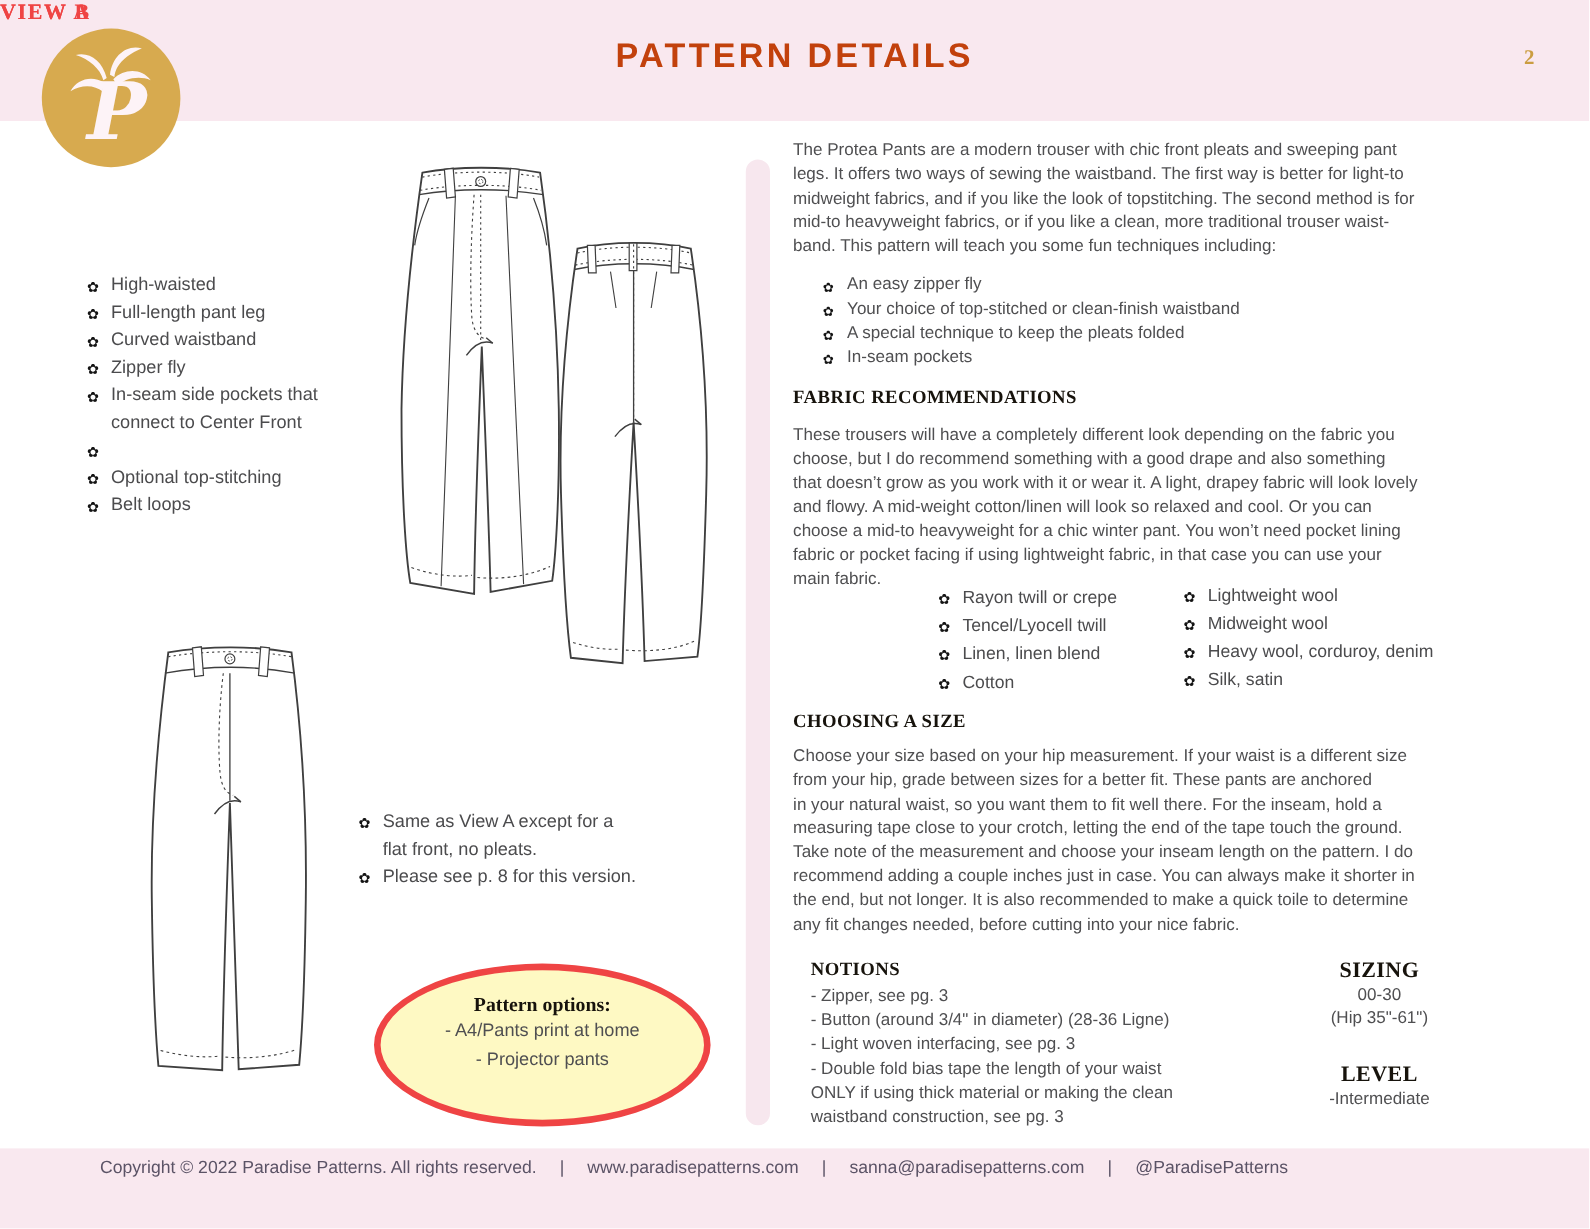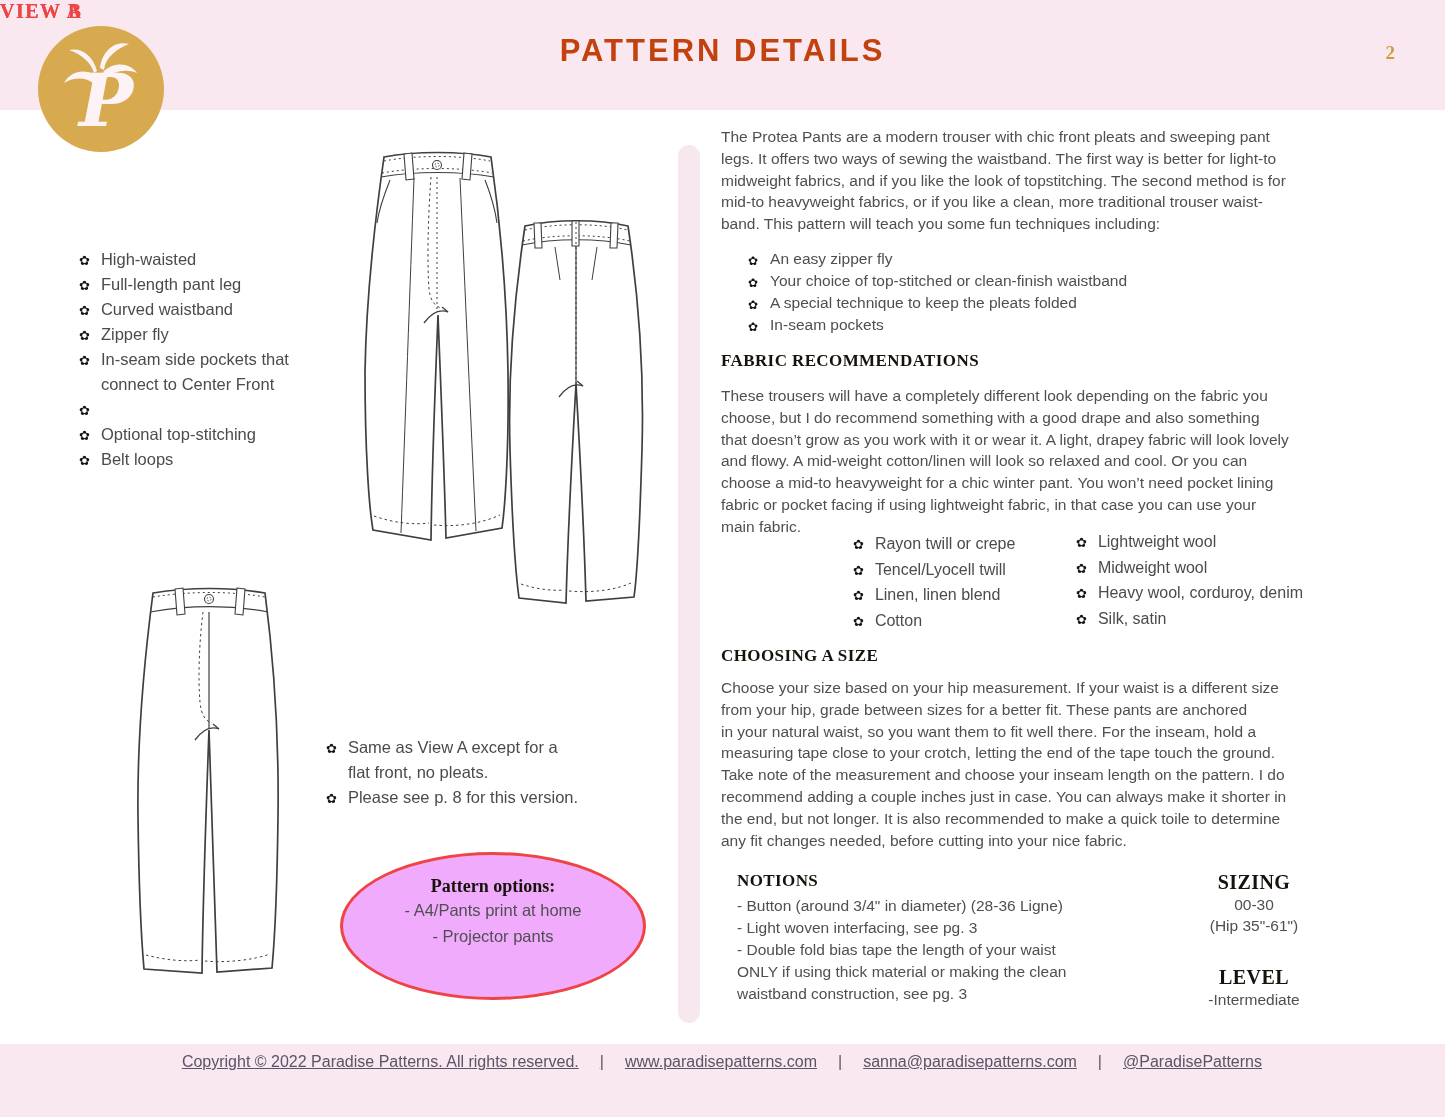"Pattern options:" #oval { background: #f0abfc -> #fef9c3; border: 3px solid #ef4444 -> 6px solid #ef4444; top: 852px -> 876px }
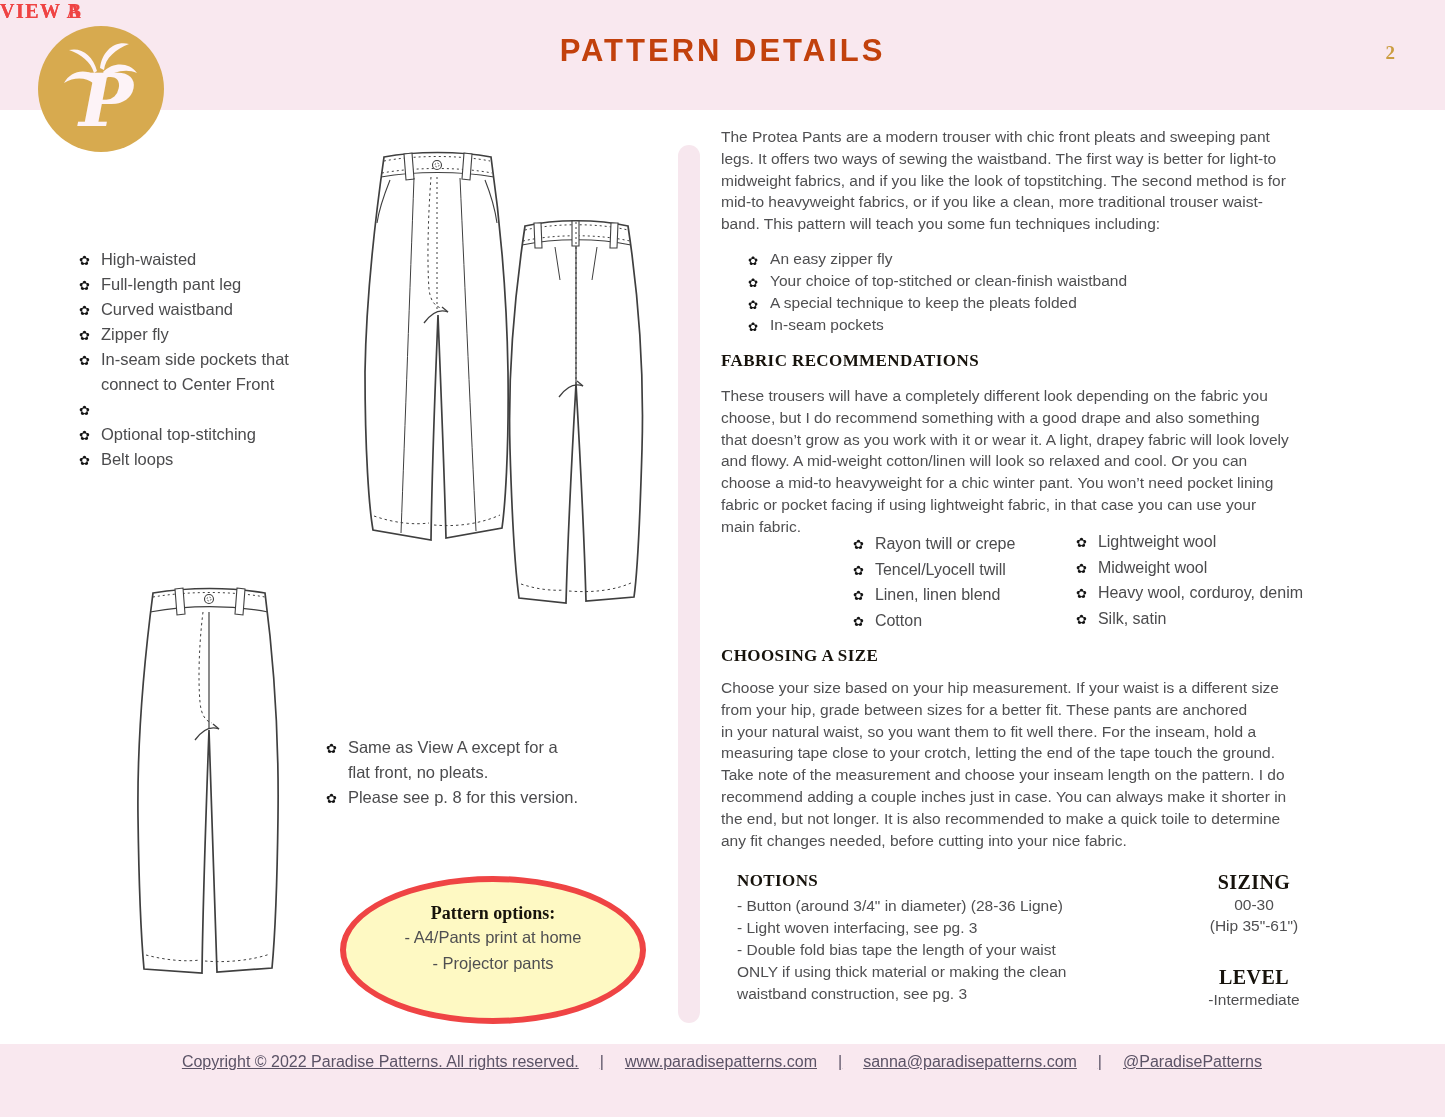"- Zipper, see pg. 3" div { html: none -> <div>- Zipper, see pg. 3</div> }
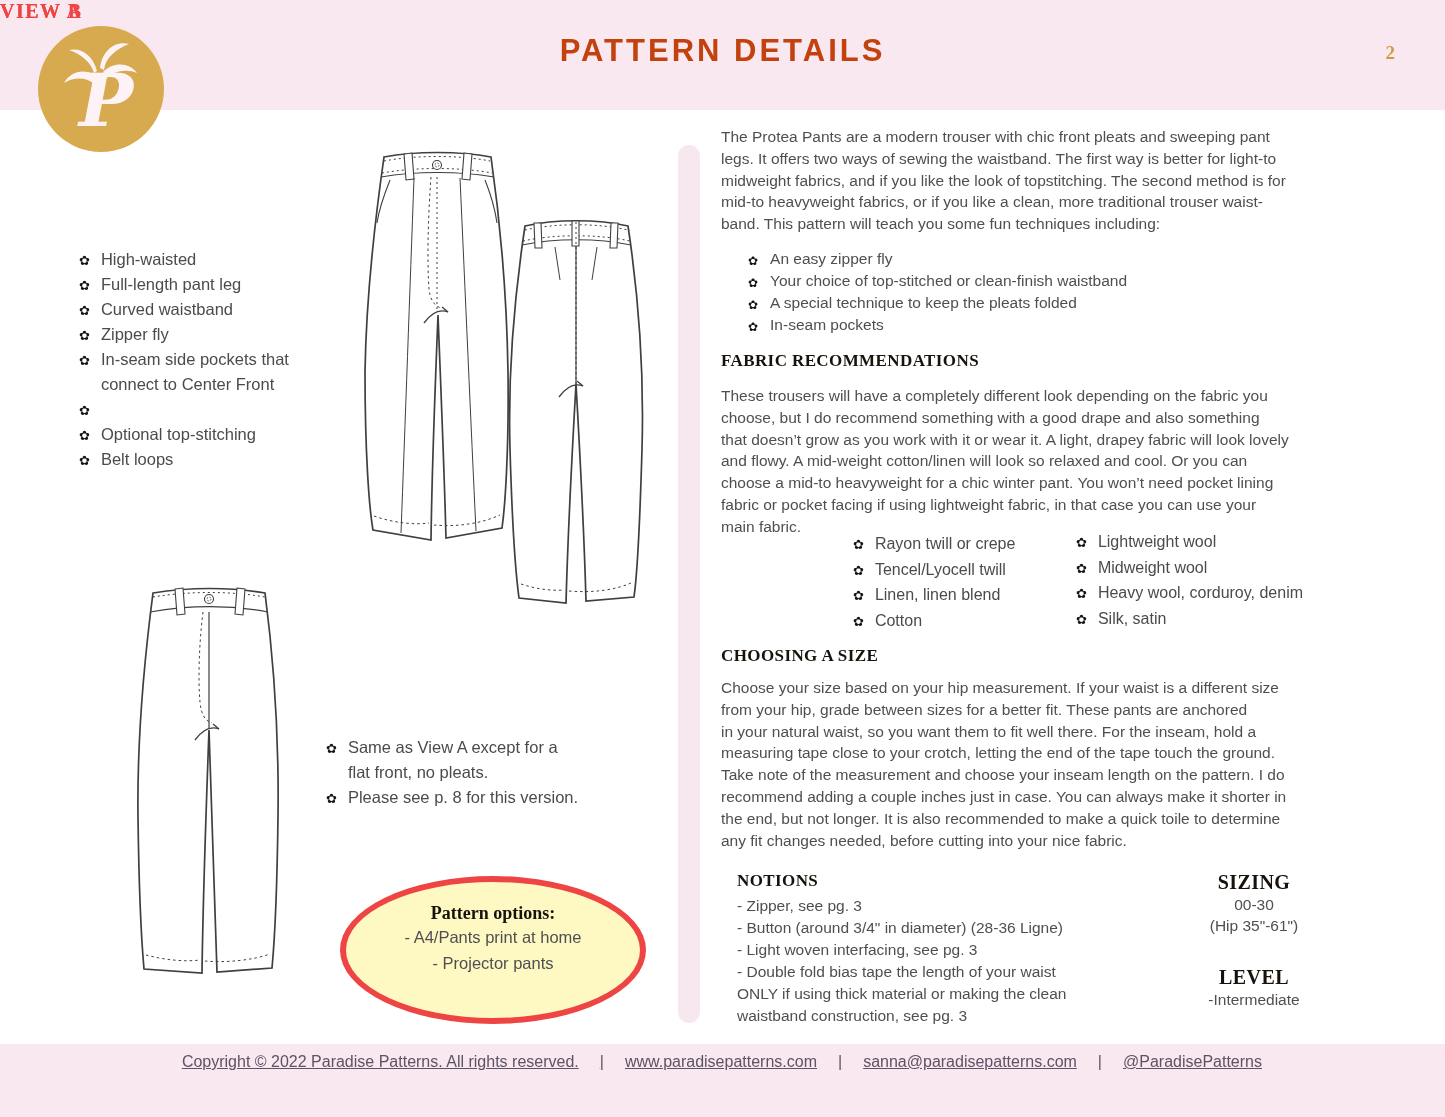"Copyright © 2022 Paradise Patterns." #footerRow { justify-content: flex-end -> center; text-decoration: underline -> none }
